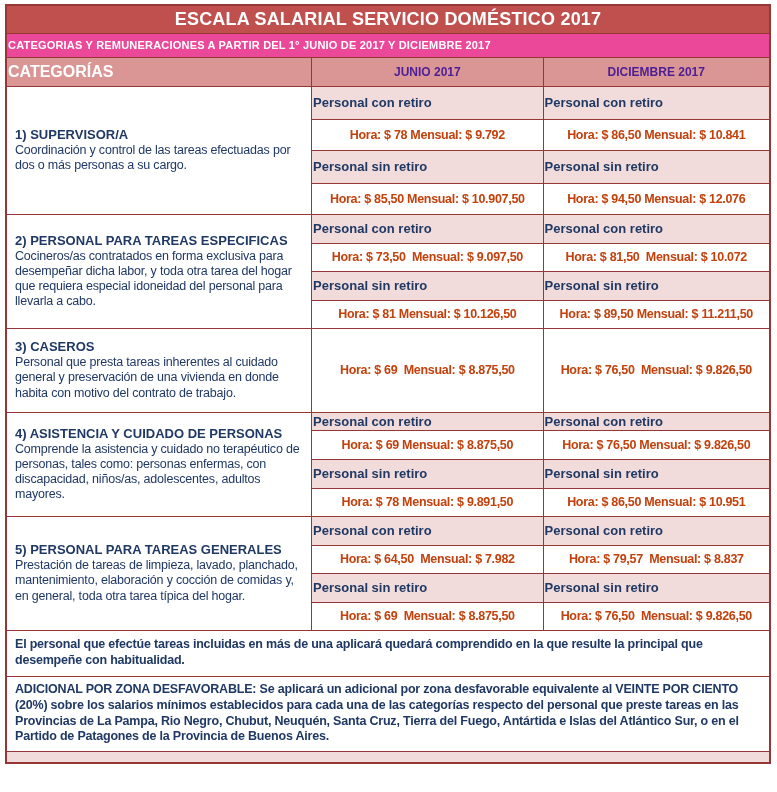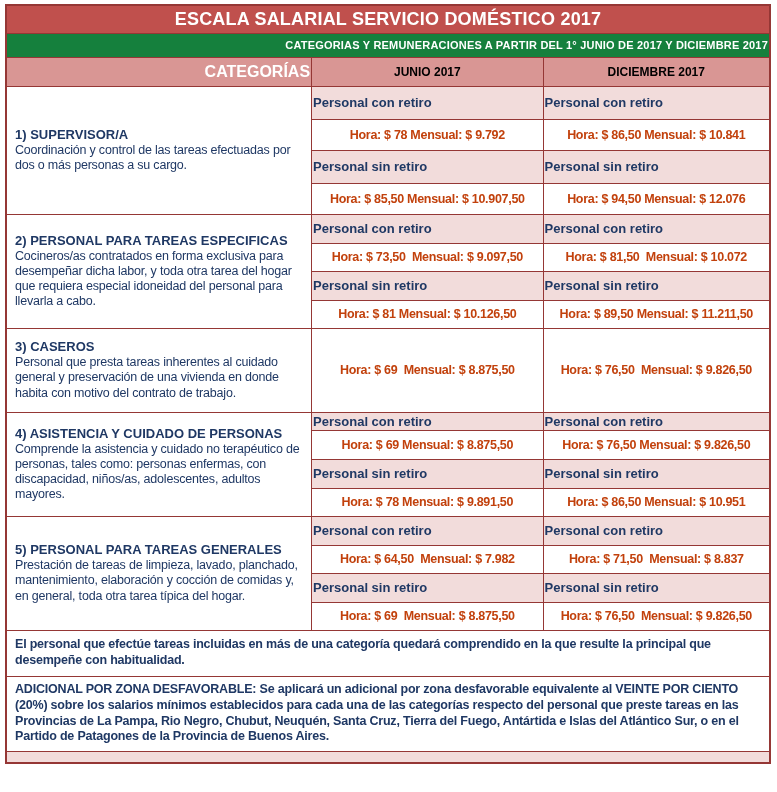"CATEGORIAS Y REMUNERACIONES A PARTIR" td.subtitle-cell { background: #15803d -> #ec4899; text-align: right -> left }
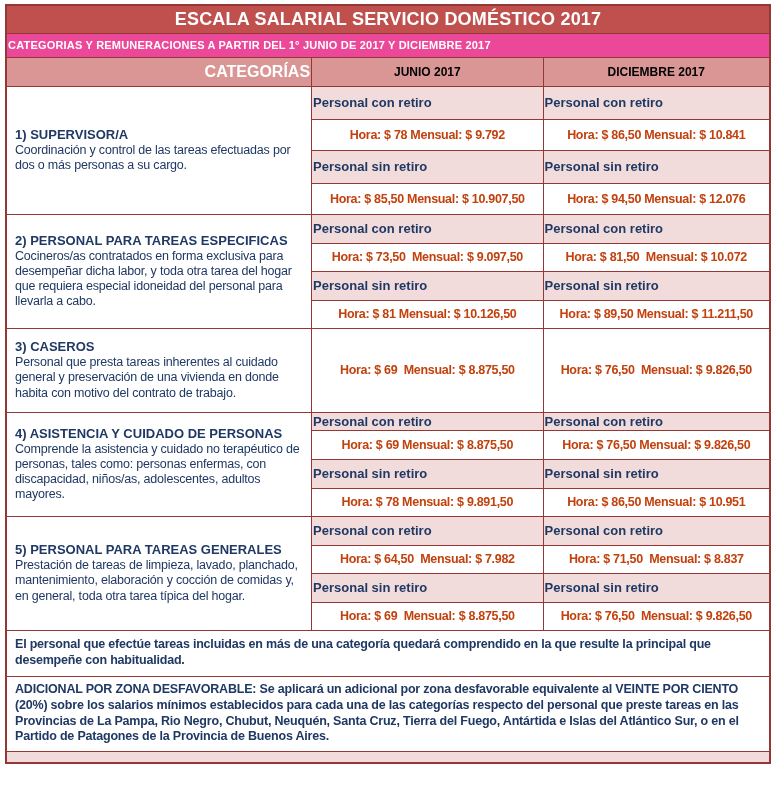"CATEGORÍAS" td.cat-head { text-align: right -> left }
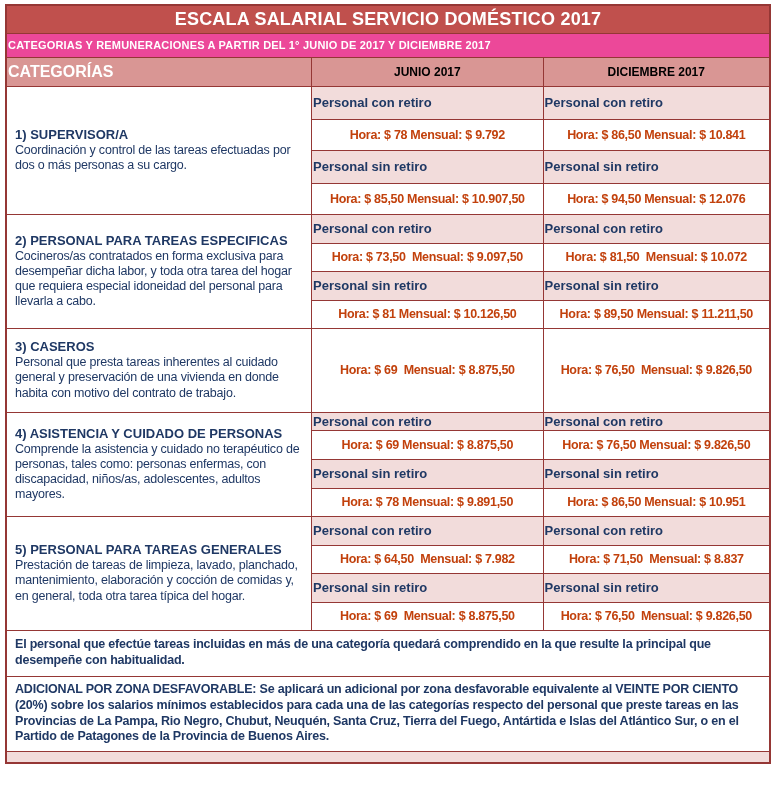"JUNIO 2017" td.month-head { color: #000000 -> #4c1d95 }
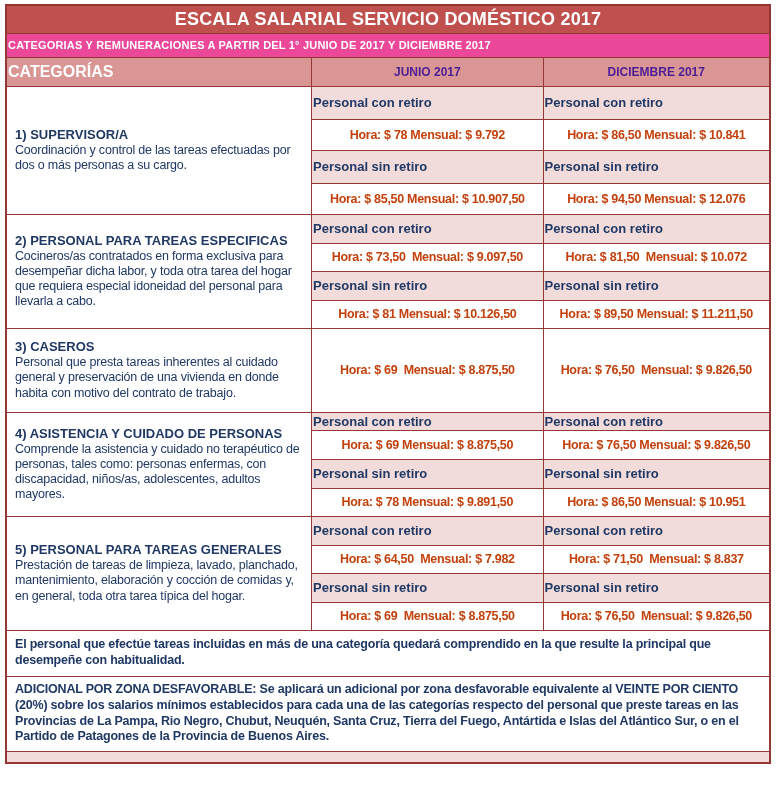"Hora: $ 71,50 Mensual: $" td.value-cell { text: 71,50 -> 79,57 }
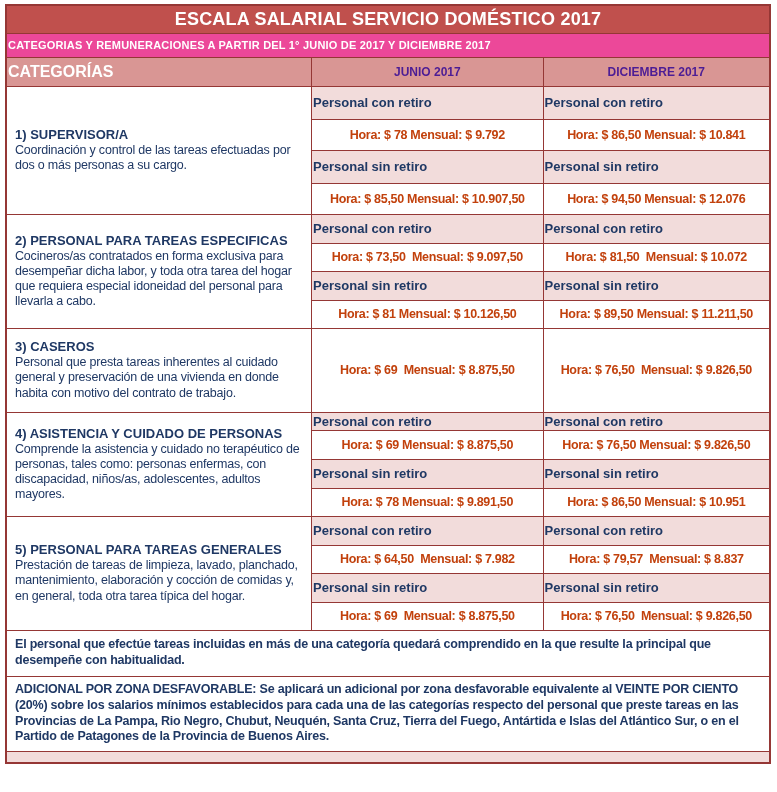"El personal que efectúe tareas" td.note-cell { text: categoría -> aplicará }
